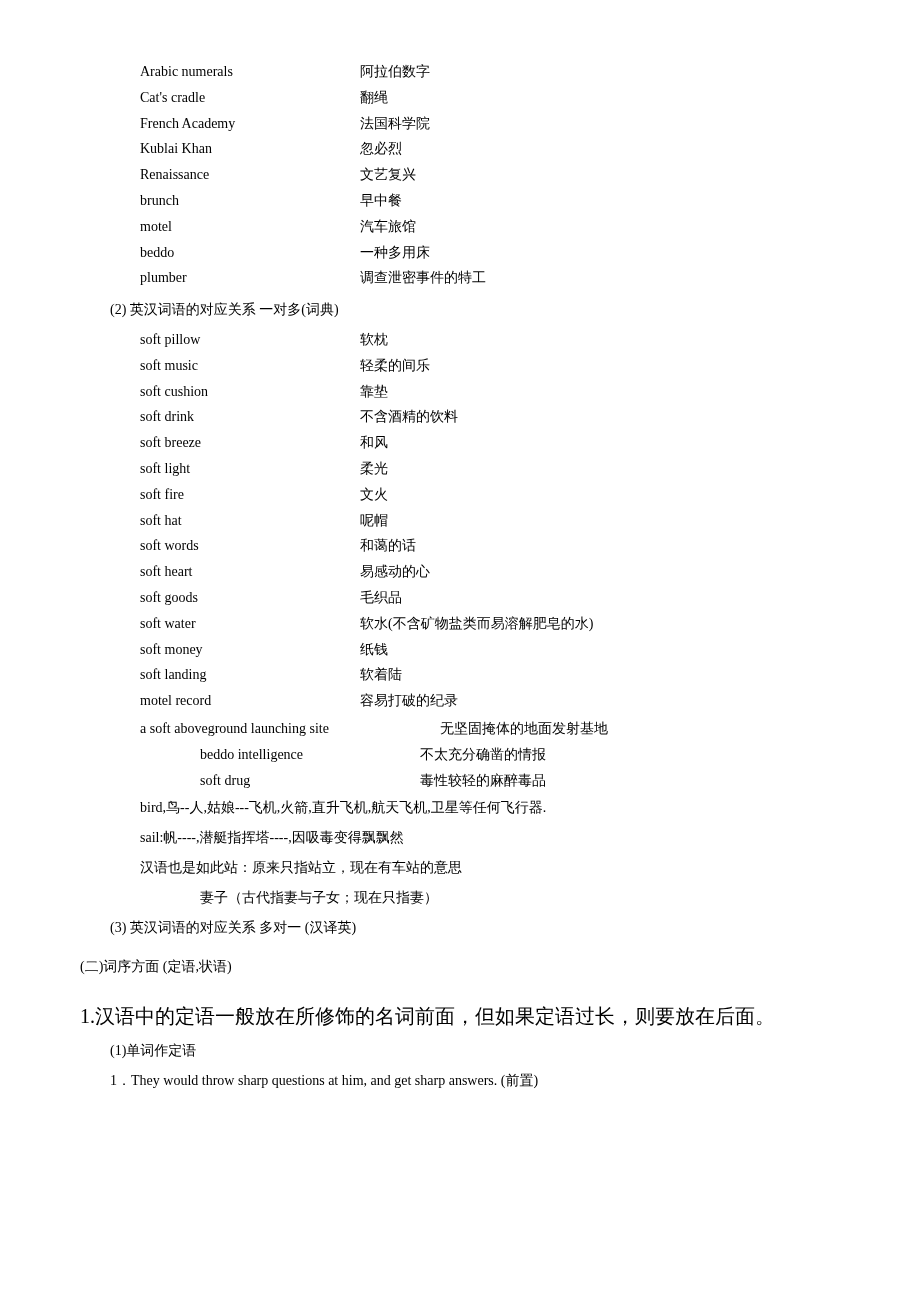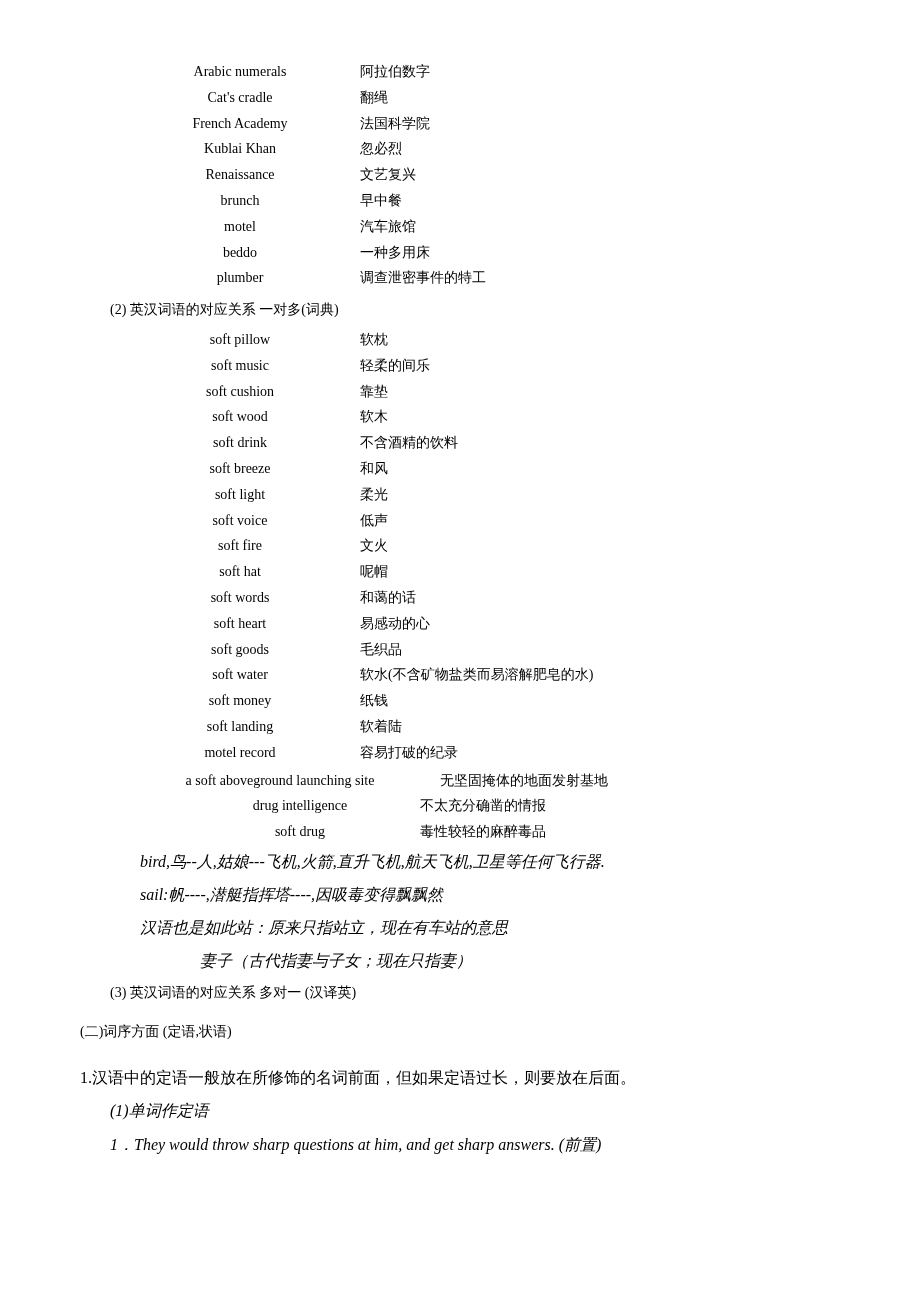"Arabic numerals" .vocab-en { text-align: center -> none }
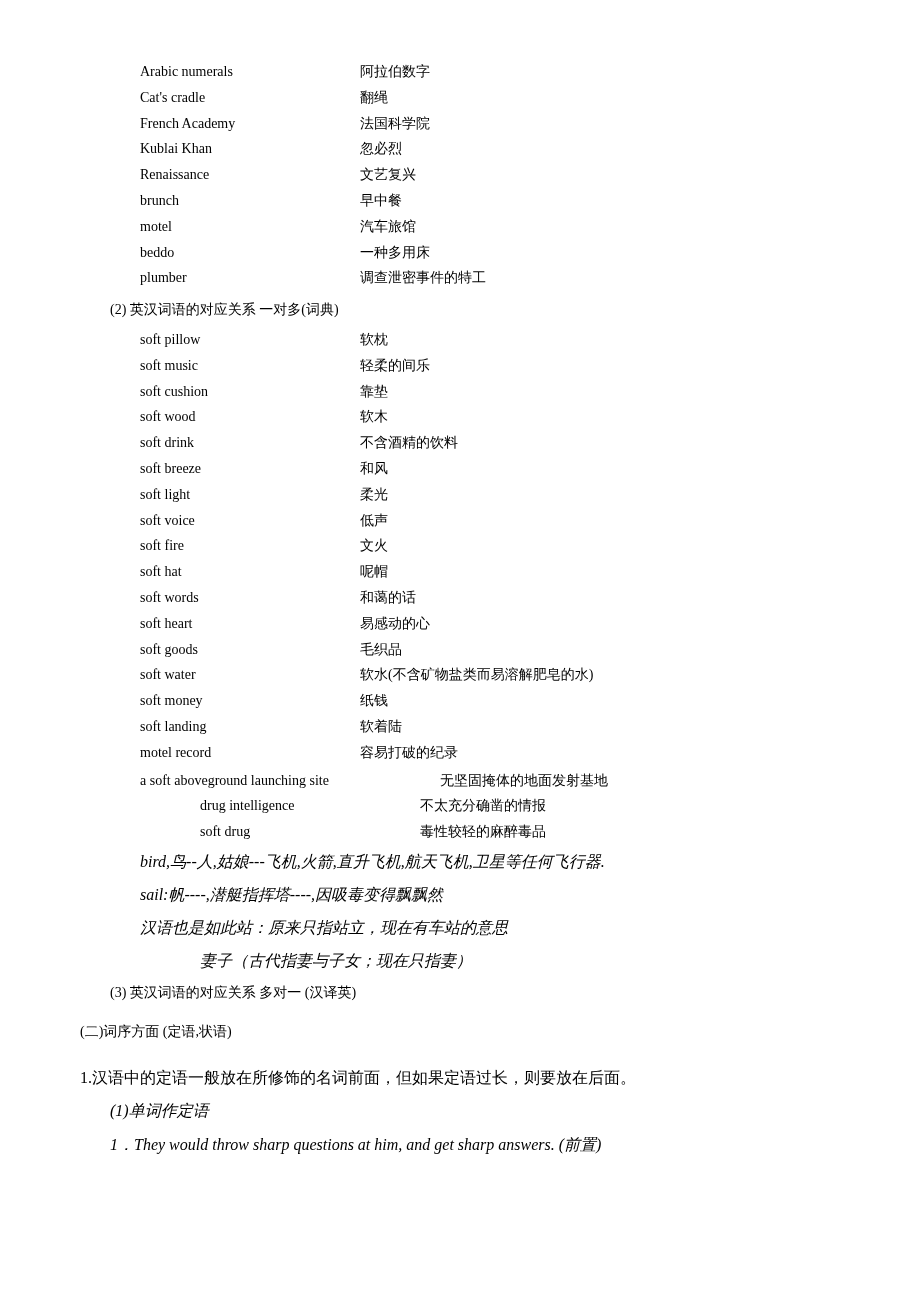"soft wood" div.vocab-row { html: <div> <span>soft wood</span> <span>软木</span> </div> -> none }
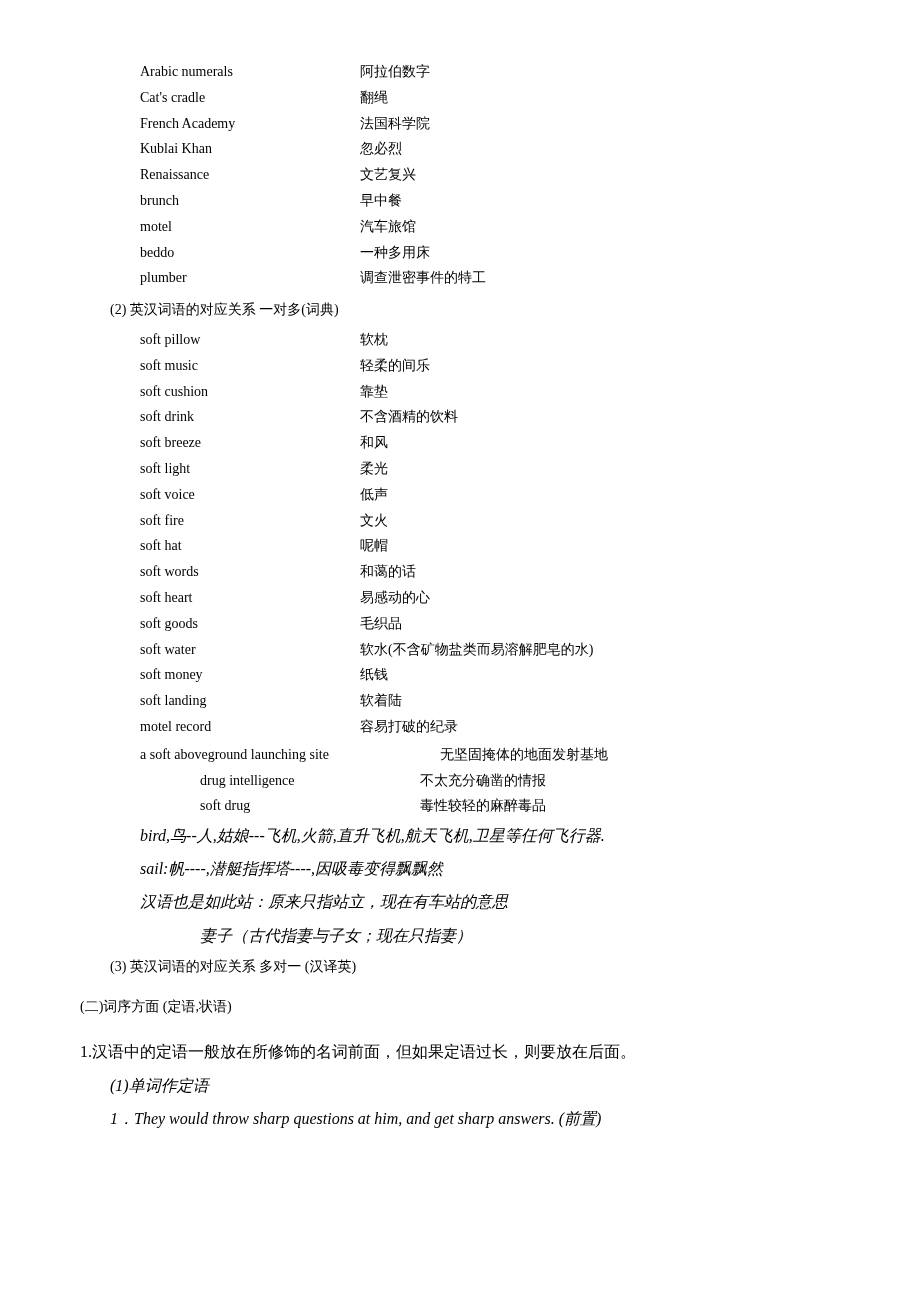"soft voice" div.vocab-row { html: <div> <span>soft voice</span> <span>低声</span> </div> -> none }
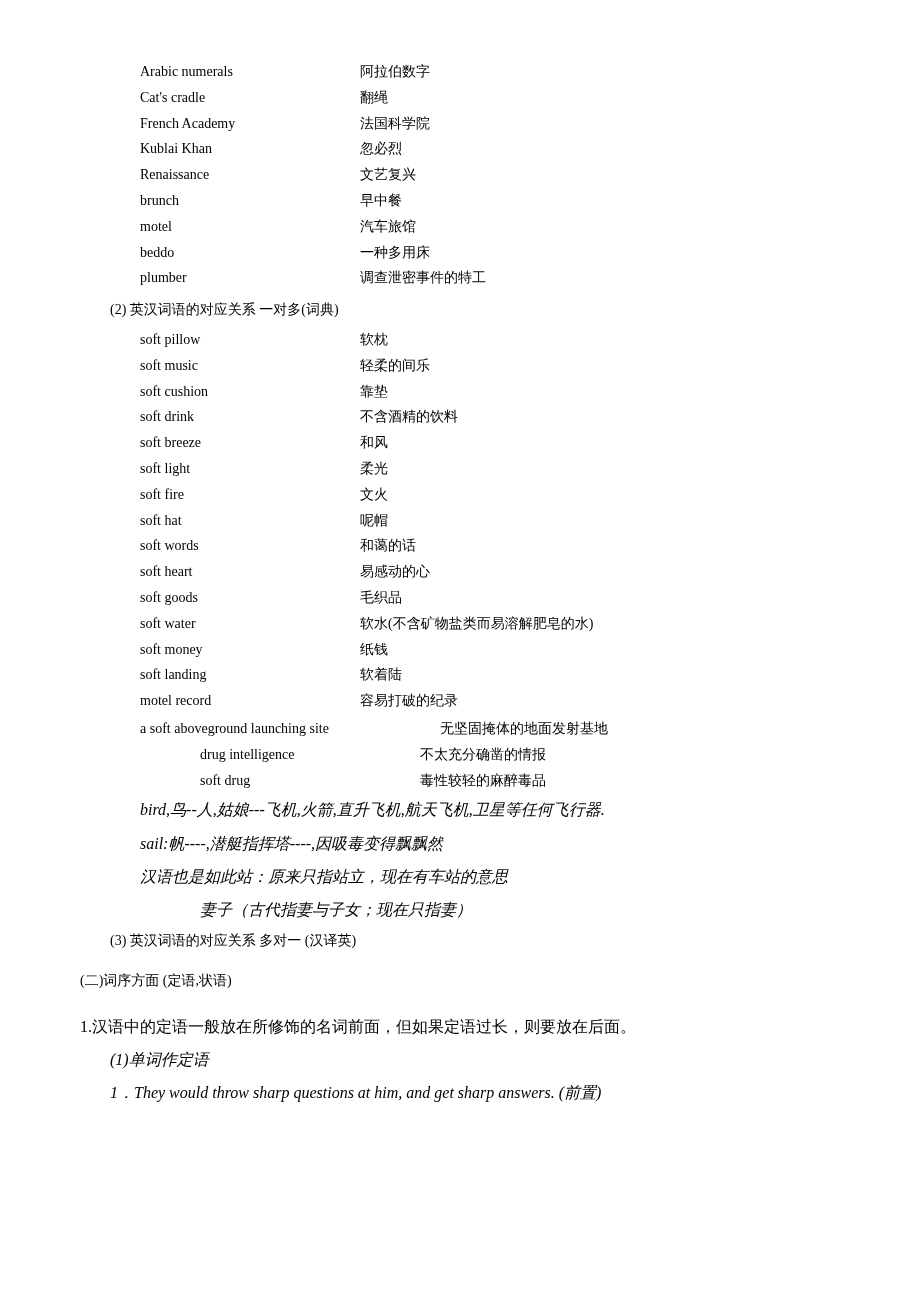"drug intelligence" span.vocab-en { text: drug -> beddo }
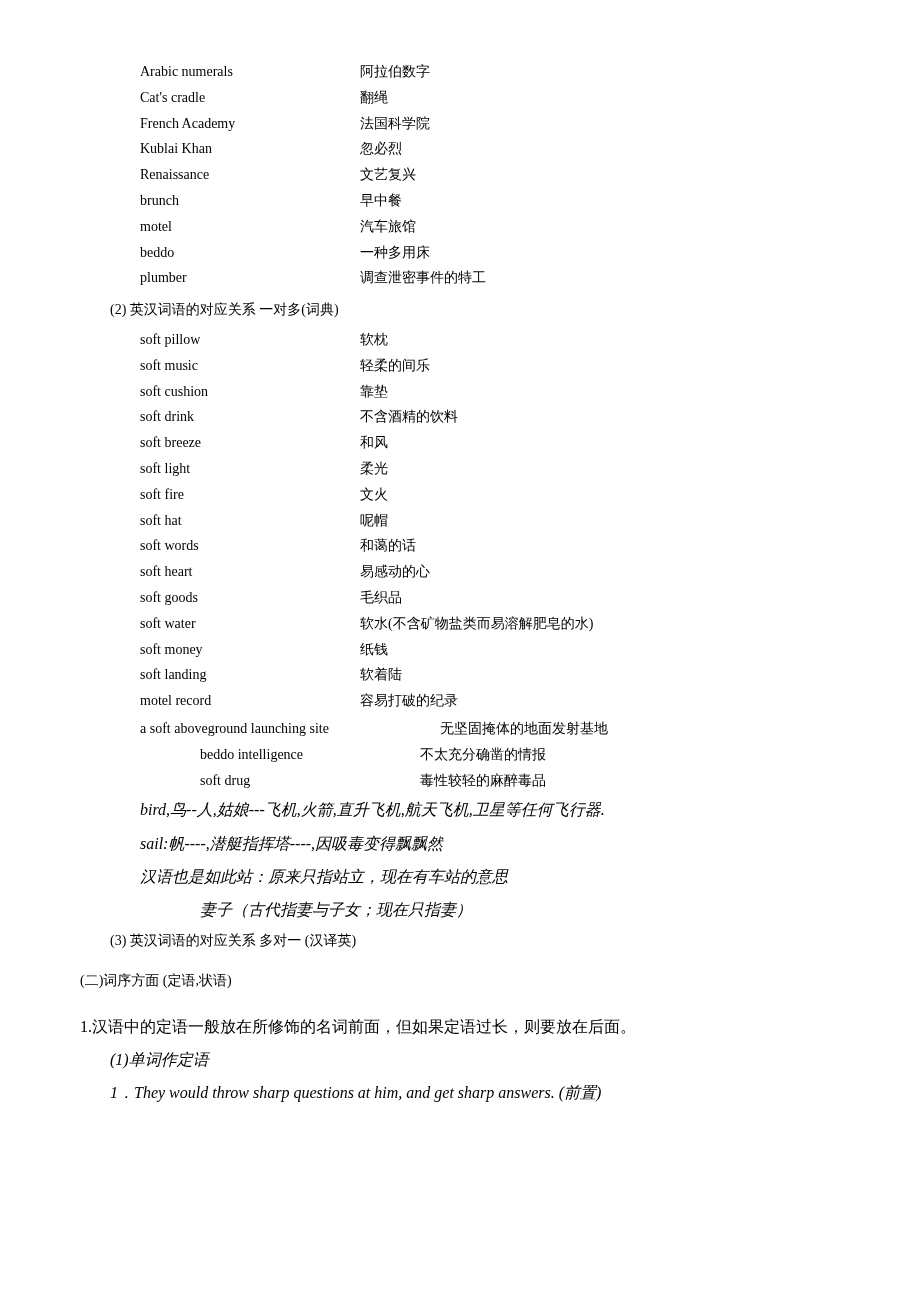"bird,鸟--人,姑娘---飞机,火箭,直升飞机,航天飞机,卫星等任何飞行器." .paragraph { font-size: 16px -> 14px; font-style: italic -> none }
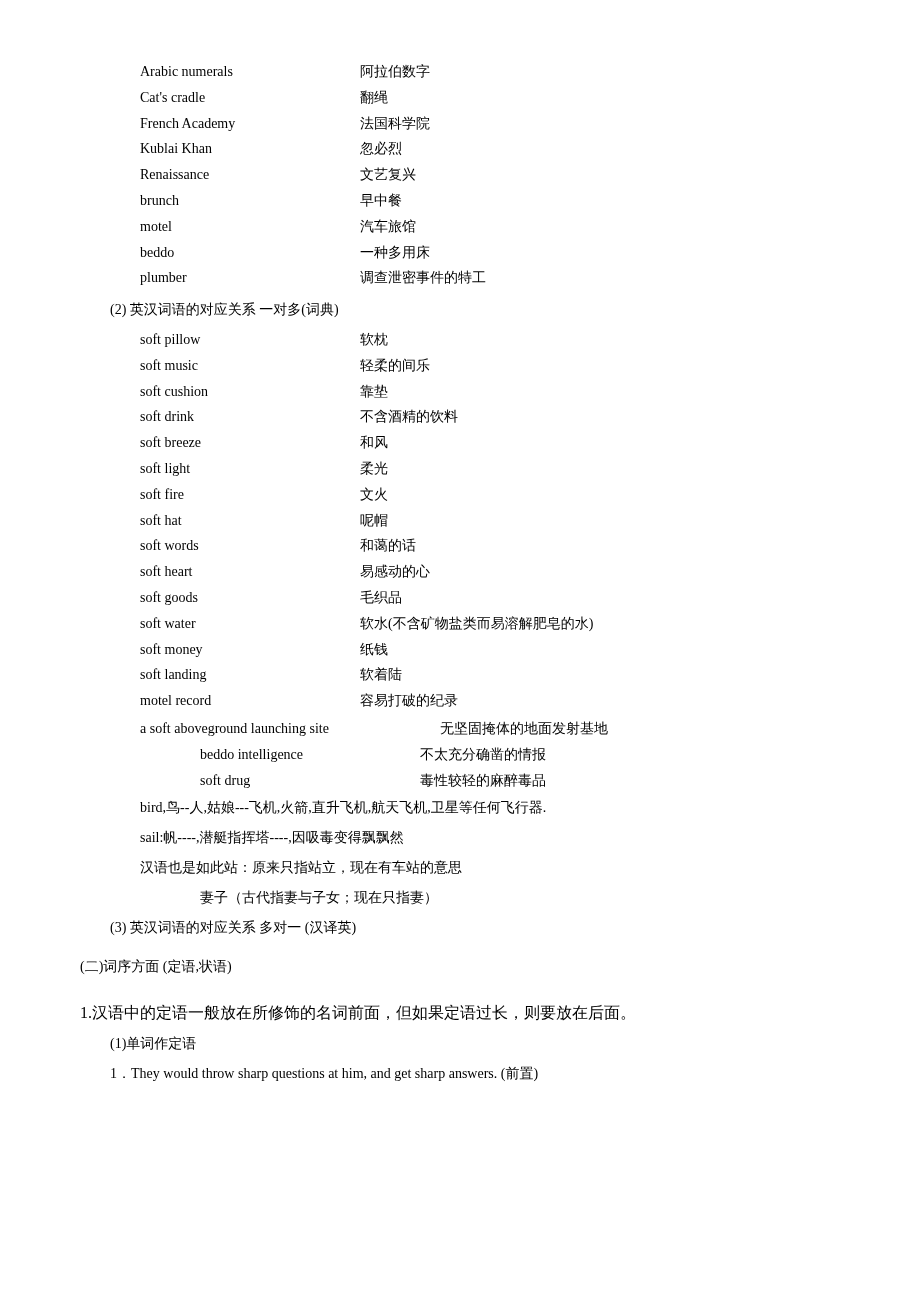"1.汉语中的定语一般放在所修饰的名词前面，但如果定语过长，则要放在后面。" .sub-section { font-size: 16px -> 20px }
